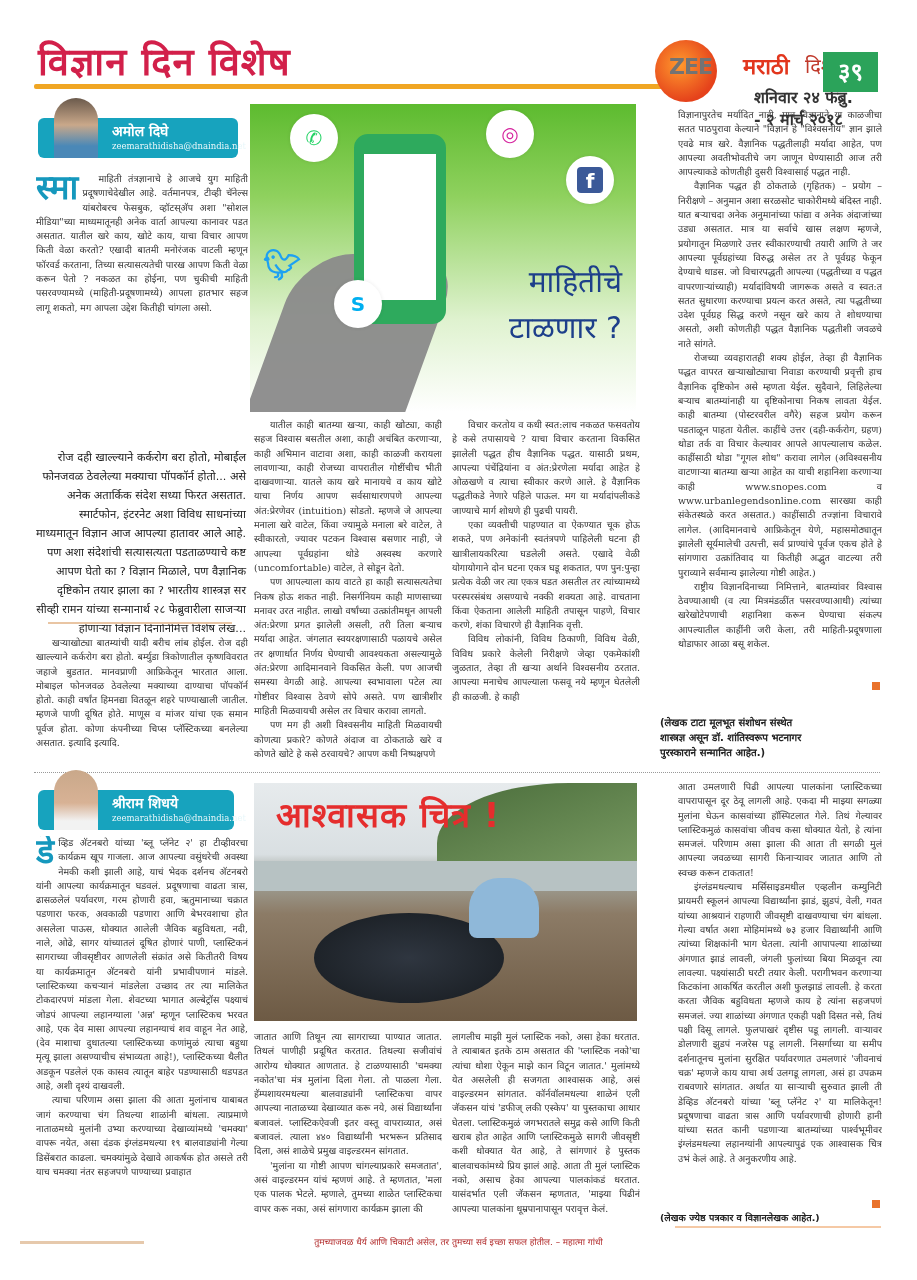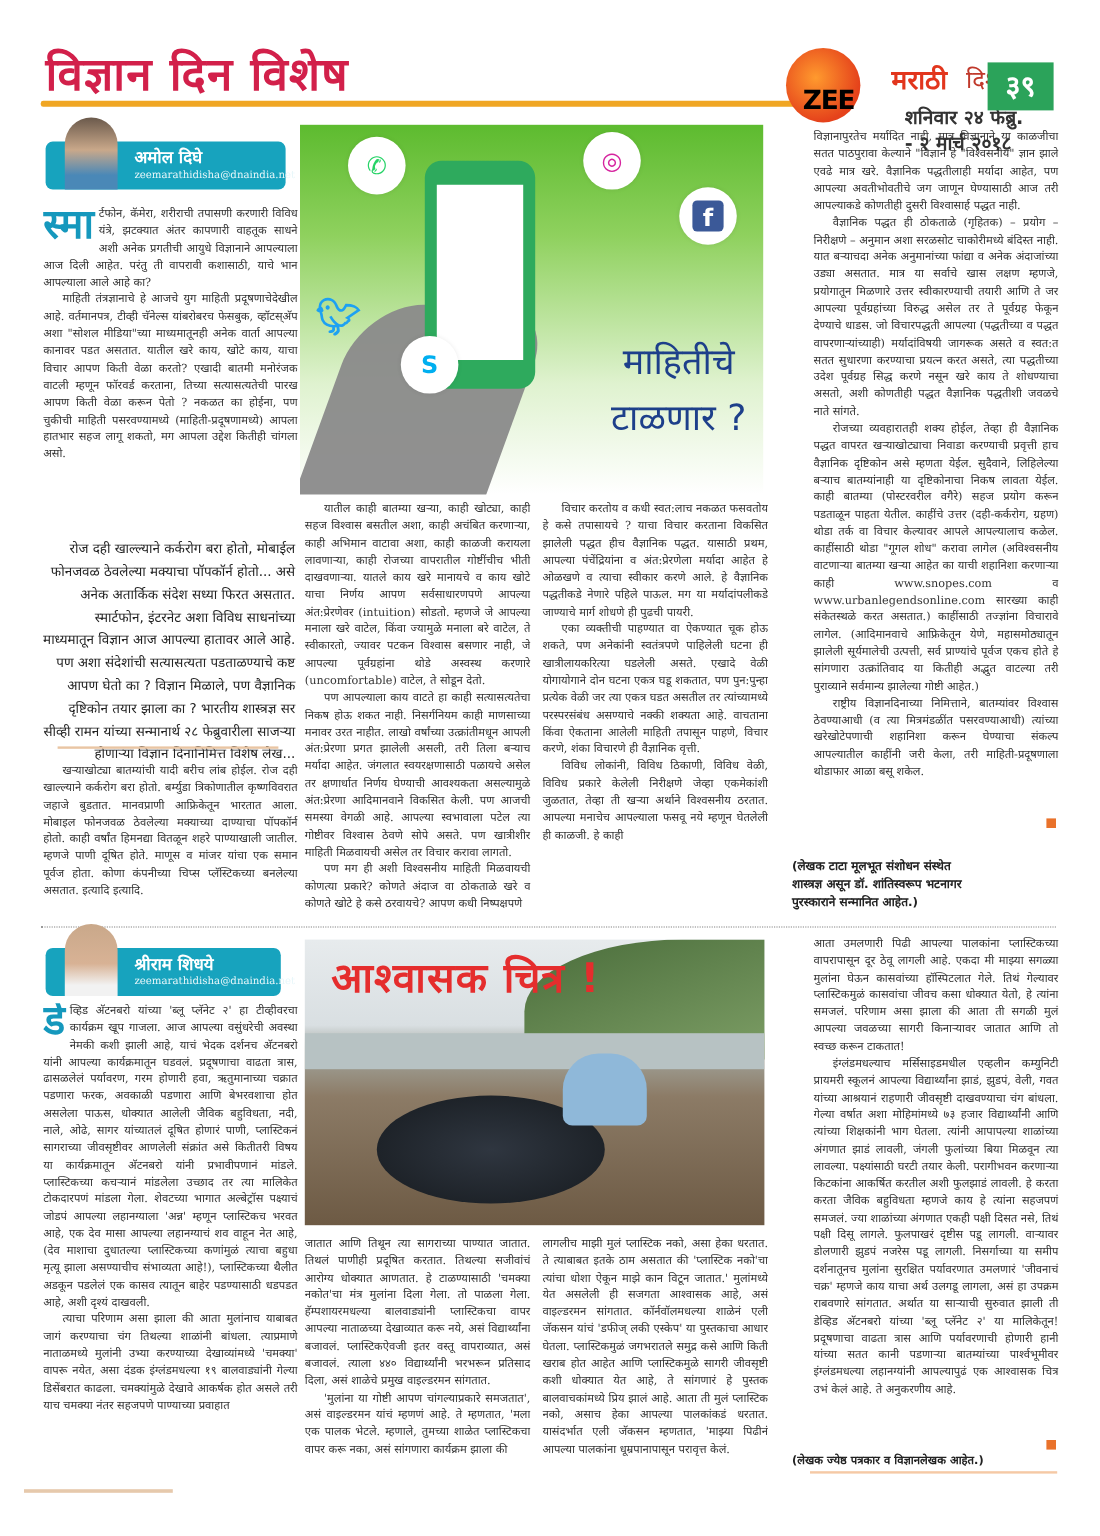"ZEE" .zee-text { color: #000000 -> #737373; top: 32px -> 14px }
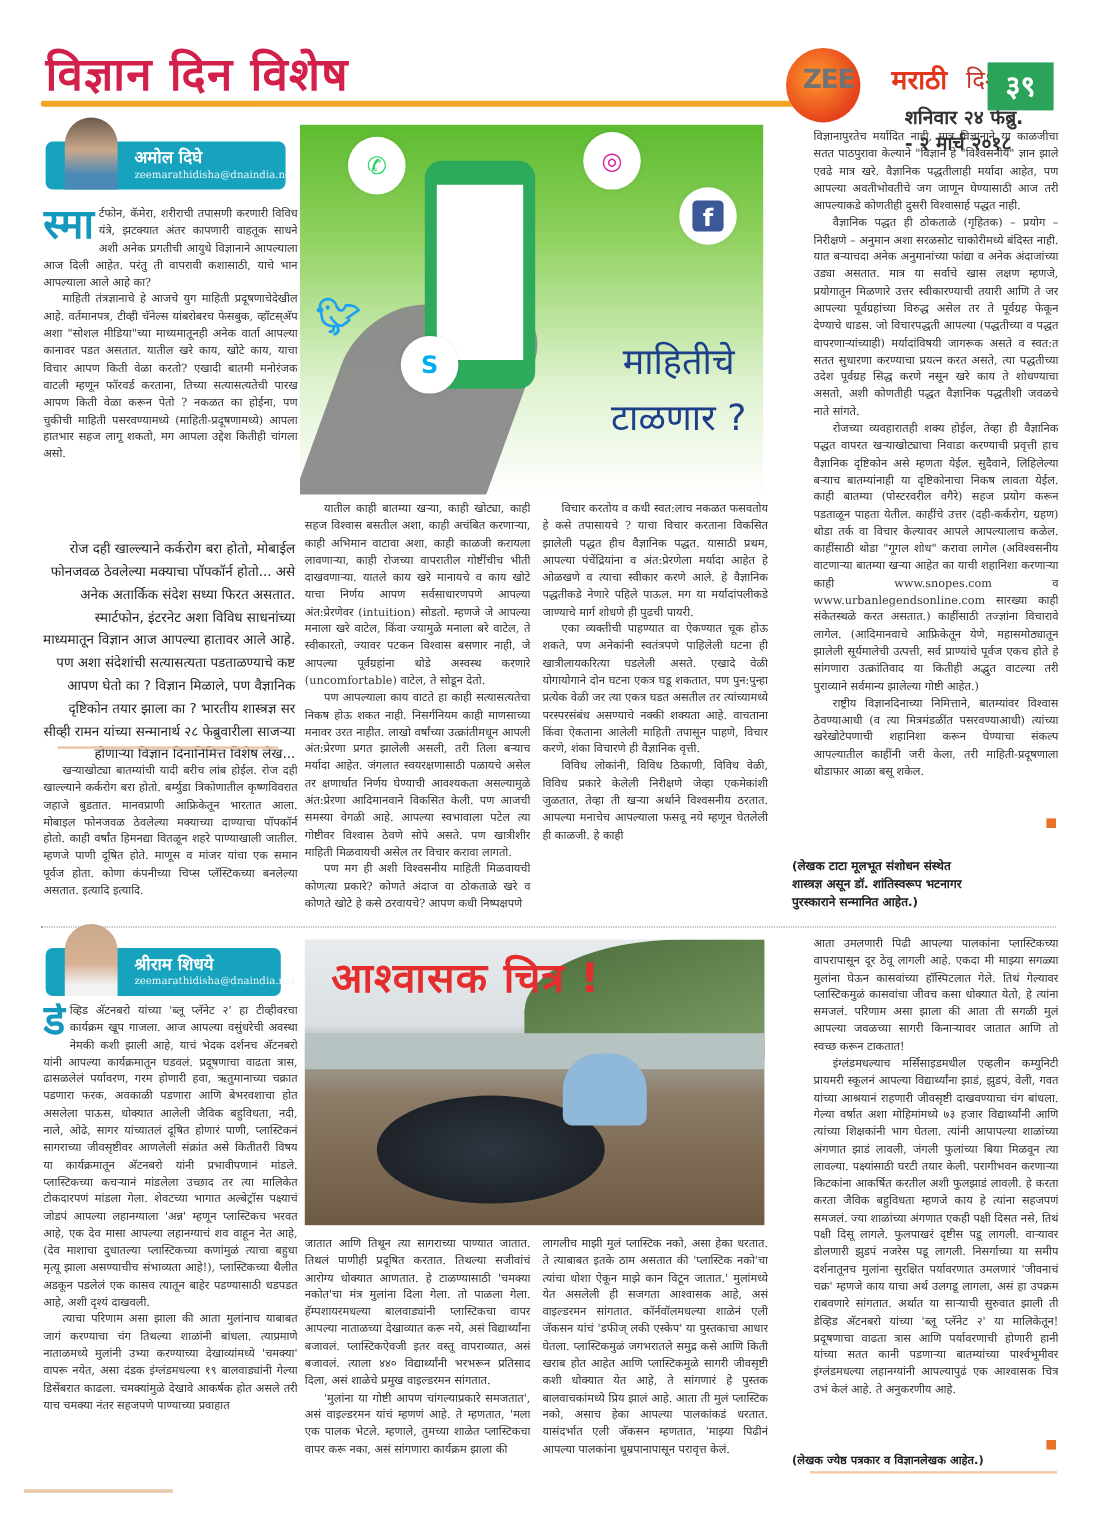"र्टफोन, कॅमेरा, शरीराची तपासणी करणारी" span { html: <span>र्टफोन, कॅमेरा, शरीराची तपासणी करणारी विविध यंत्रे, झटक्यात अंतर कापणारी वाहतूक साधने अशी अनेक प्रगतीची आयुधे विज्ञानाने आपल्याला आज दिली आहेत. परंतु ती वापरावी कशासाठी, याचे भान आपल्याला आले आहे का?</span> -> none }
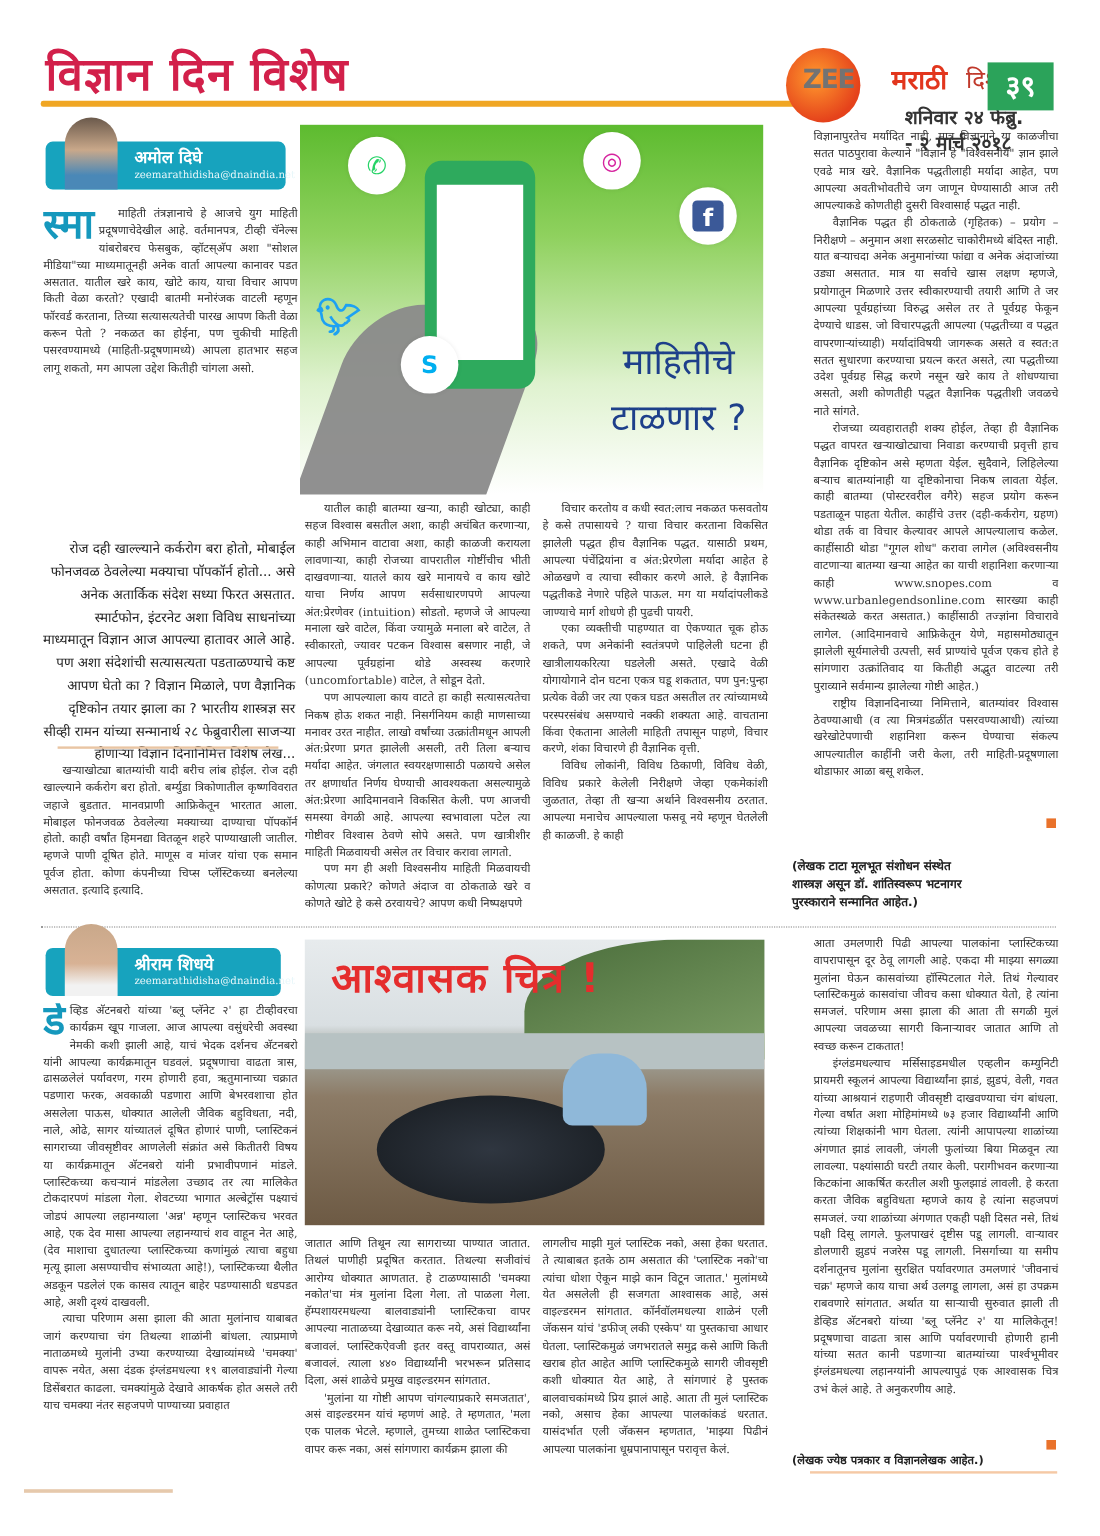"माहितीचे" .illus-title { text-align: center -> right; top: 176px -> 155px }
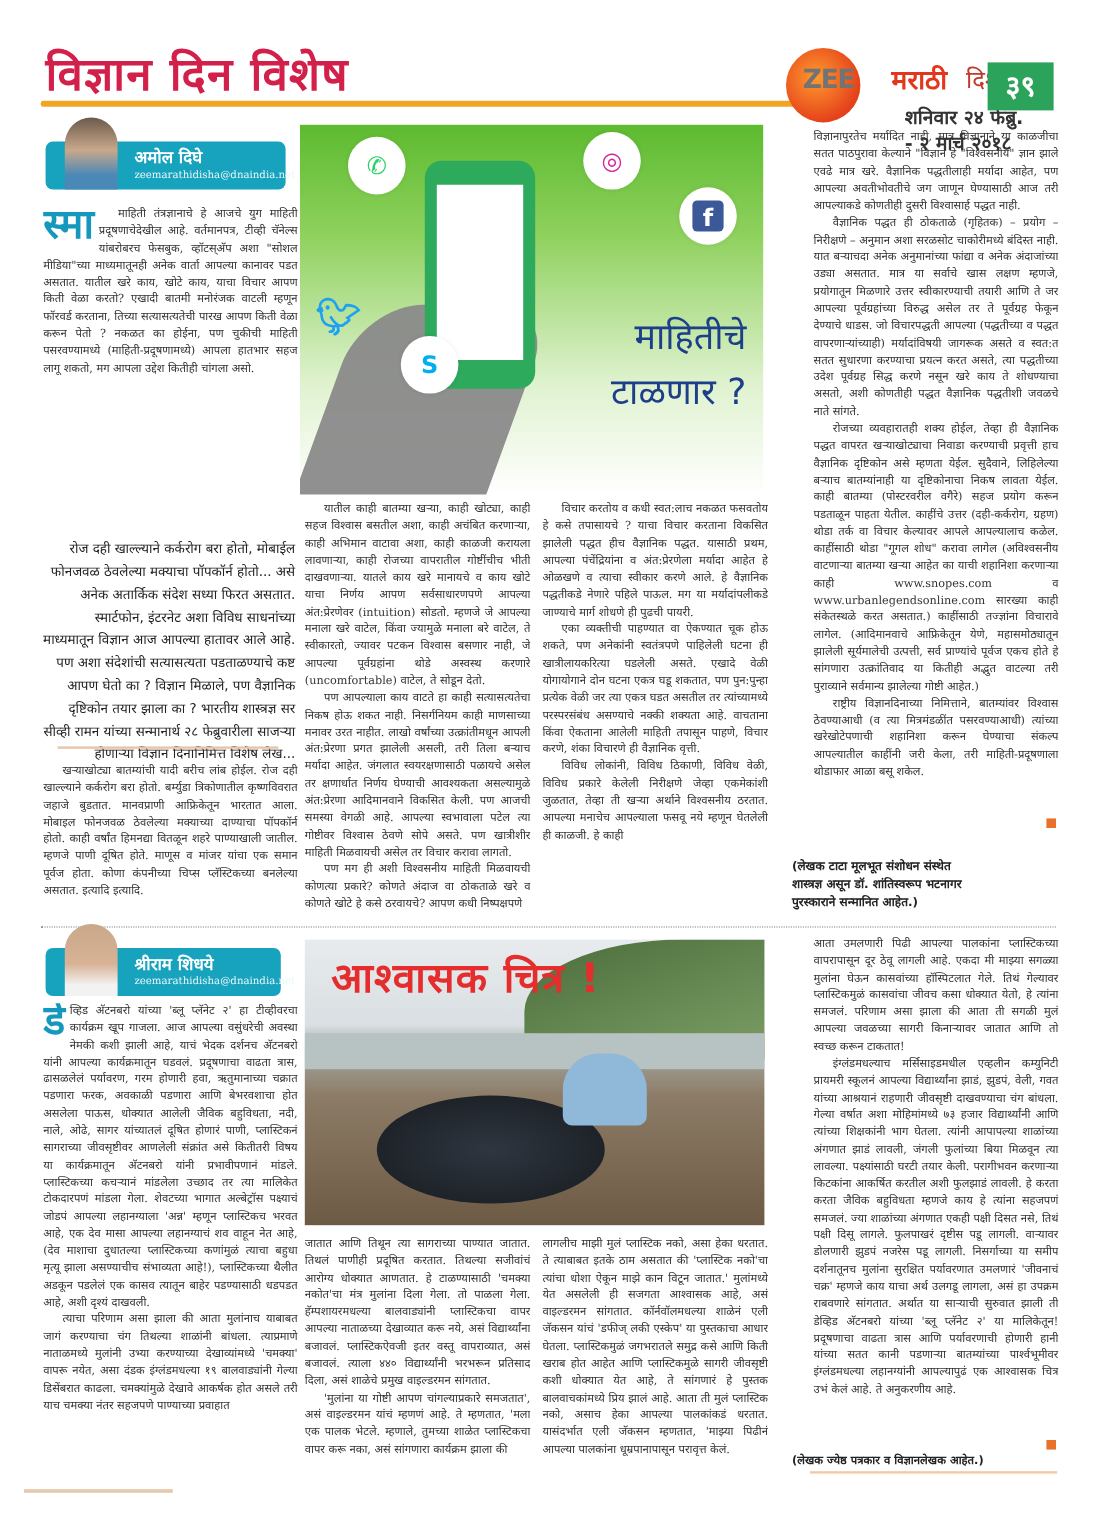"तुमच्याजवळ धैर्य आणि चिकाटी असेल," div.footer-quote { html: none -> <div>तुमच्याजवळ धैर्य आणि चिकाटी असेल, तर तुमच्या सर्व इच्छा सफल होतील. – महात्मा गांधी</div> }
